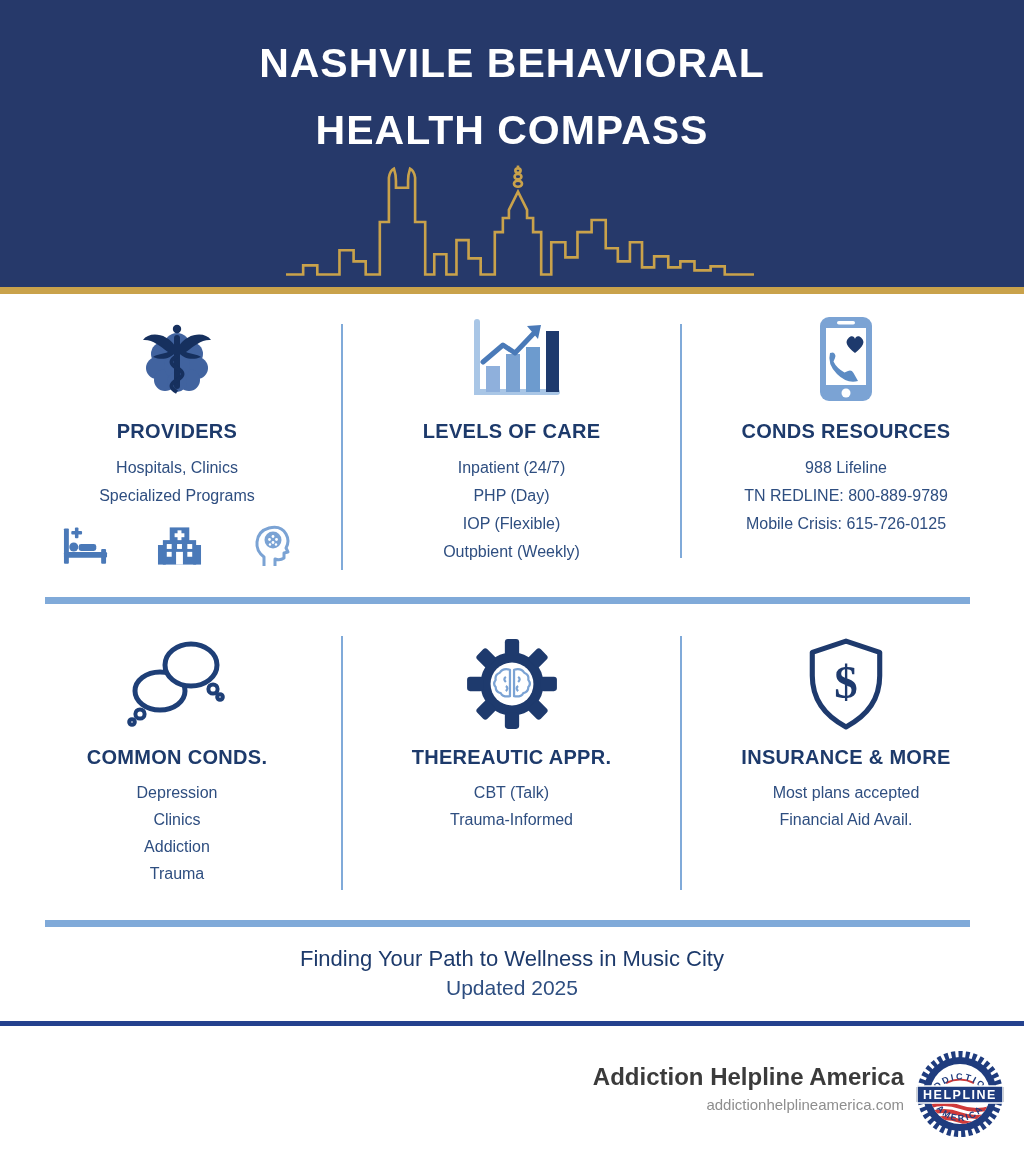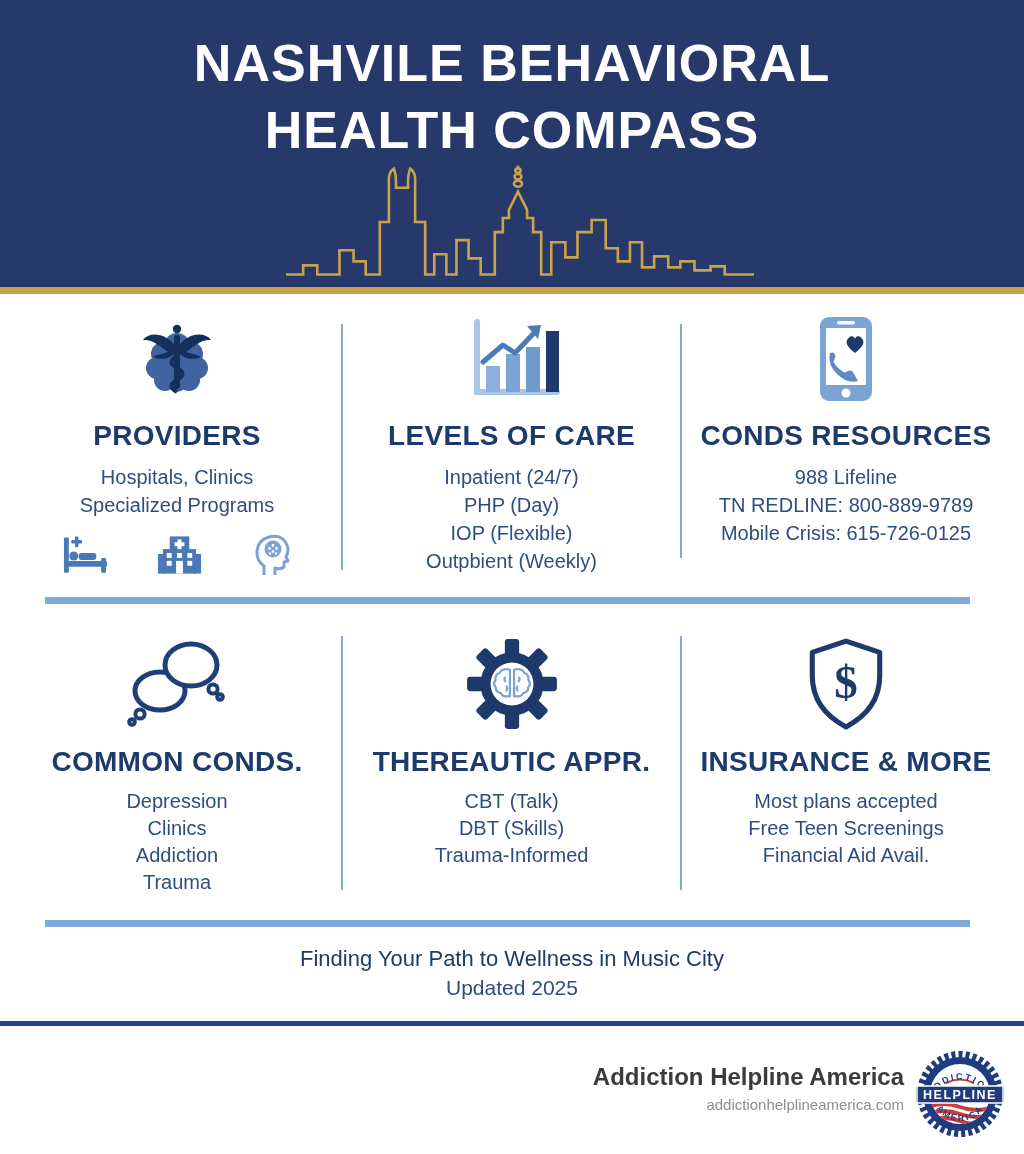"NASHVILE BEHAVIORAL" .hdr-title { font-size: 52px -> 41px }
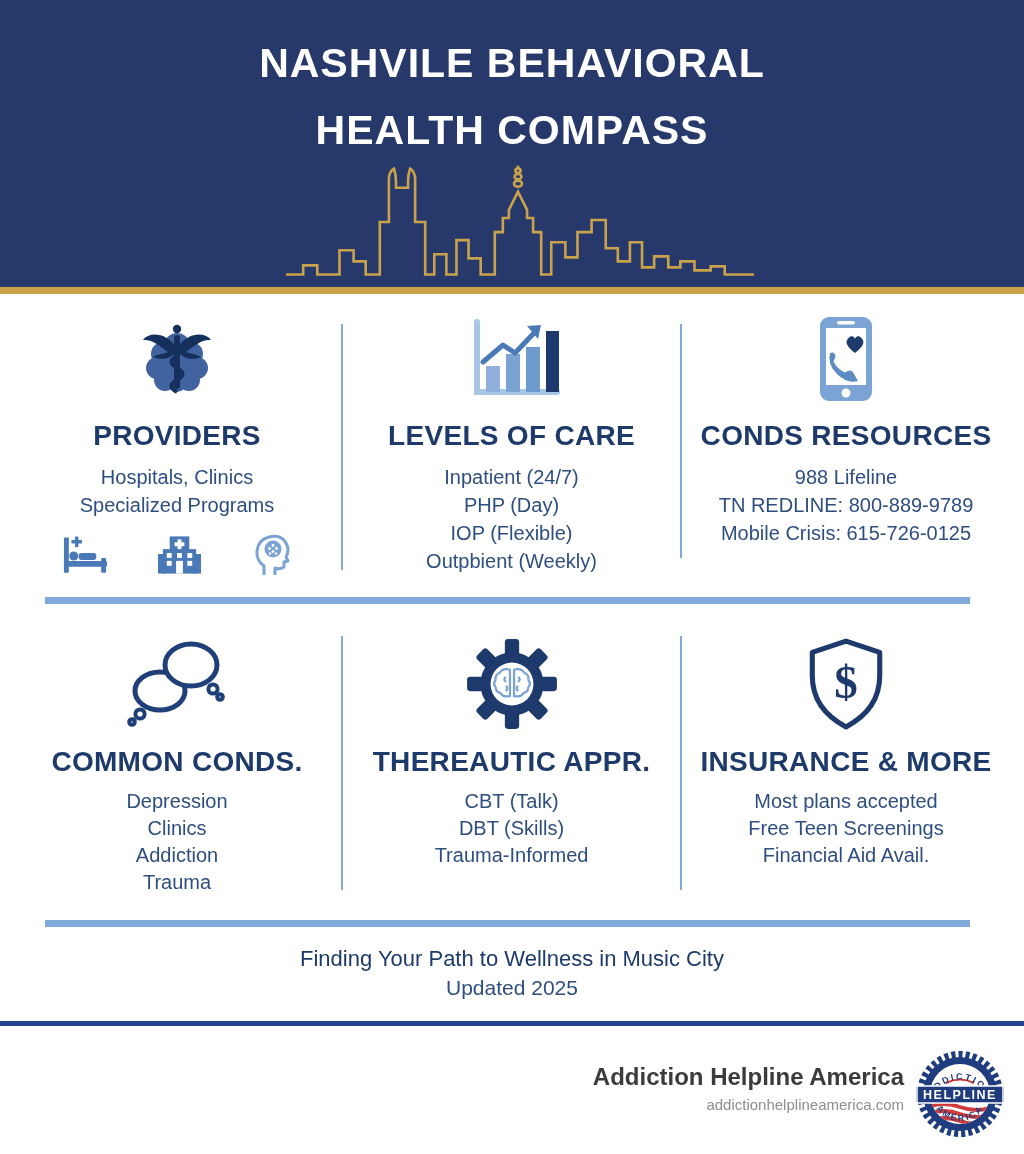"PROVIDERS" .sec-heading { font-size: 28px -> 20px }
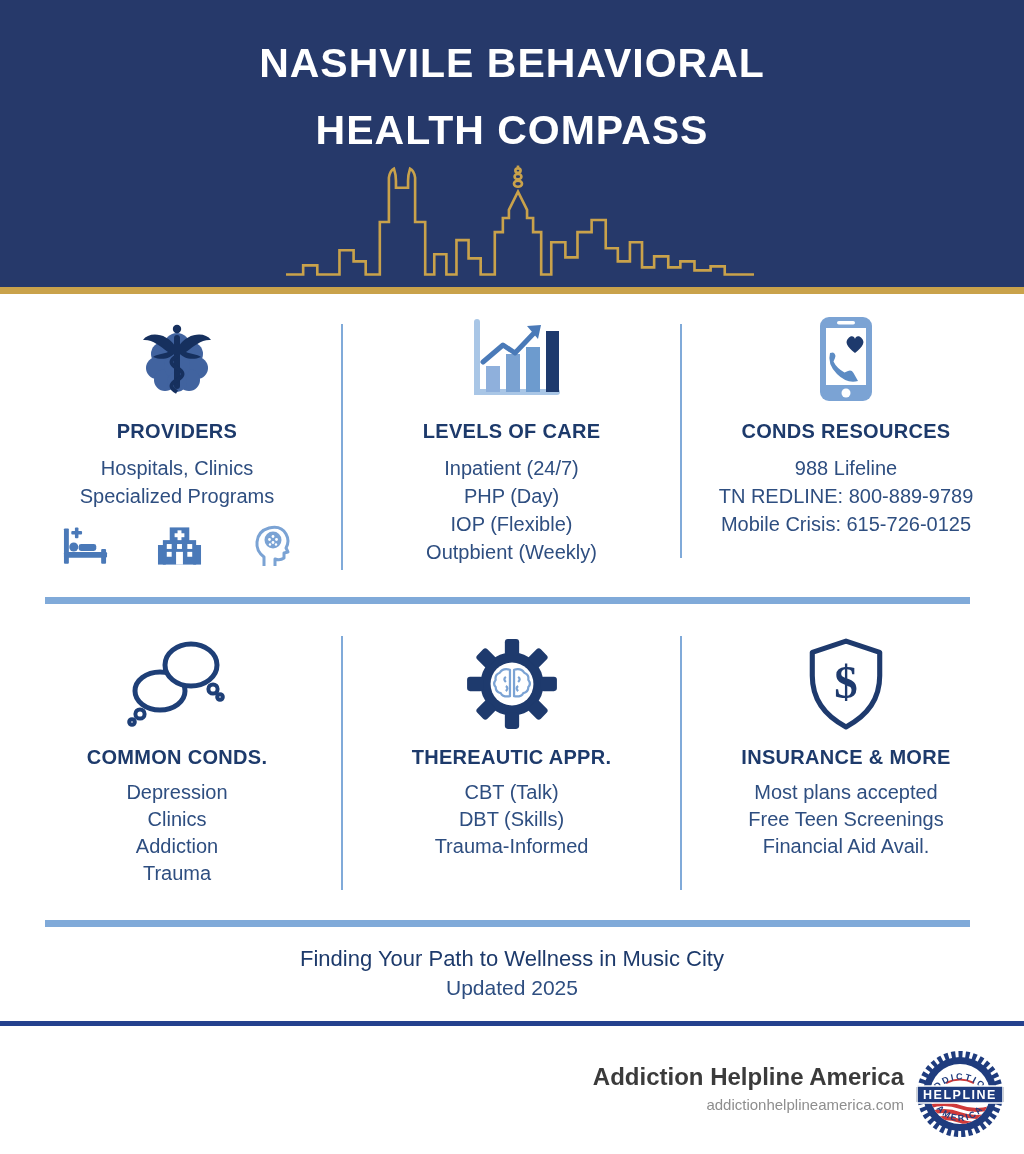"Hospitals, Clinics" .sec-lines { font-size: 20px -> 16px }
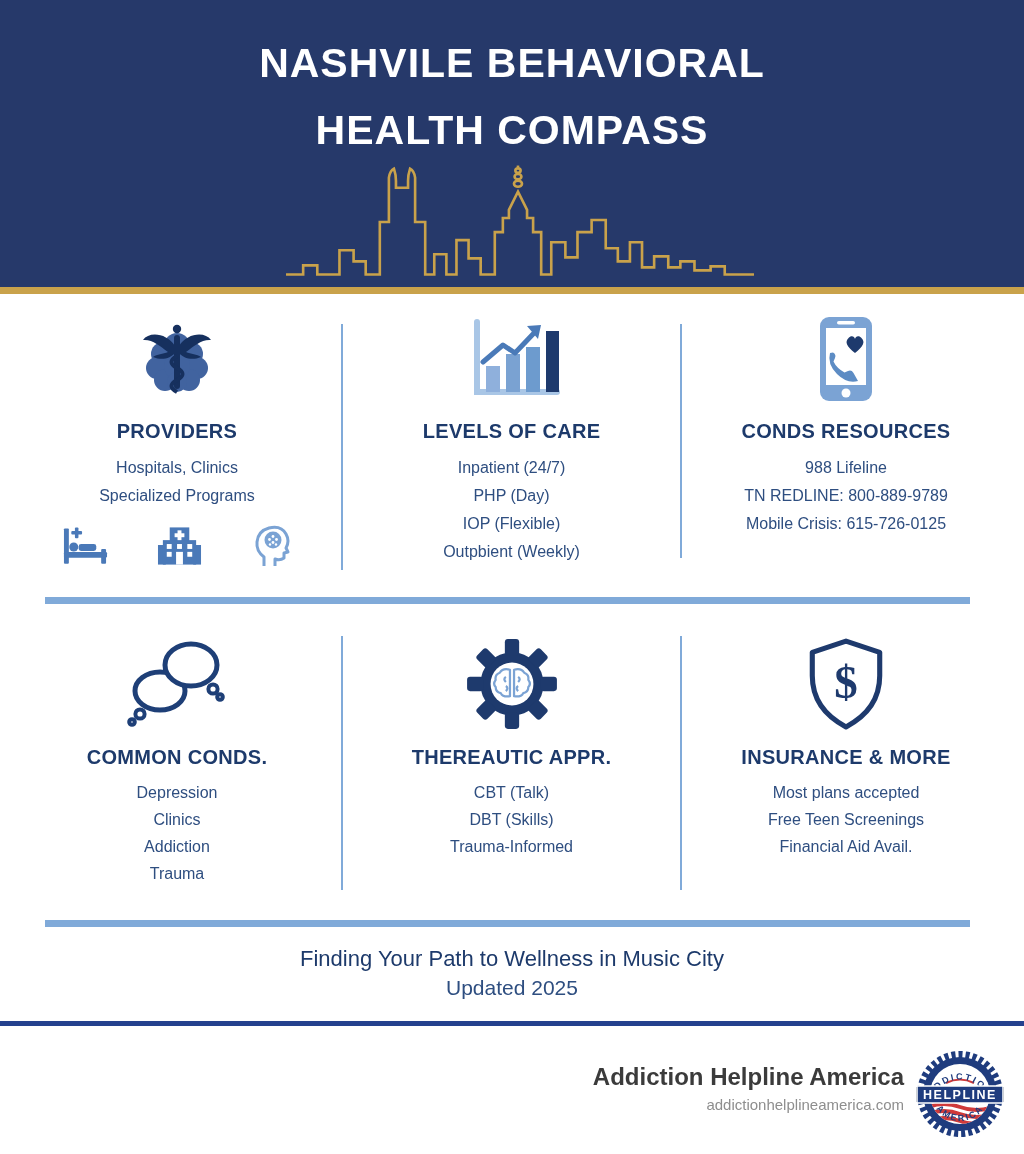"DBT (Skills)" div { html: <div>DBT (Skills)</div> -> none }
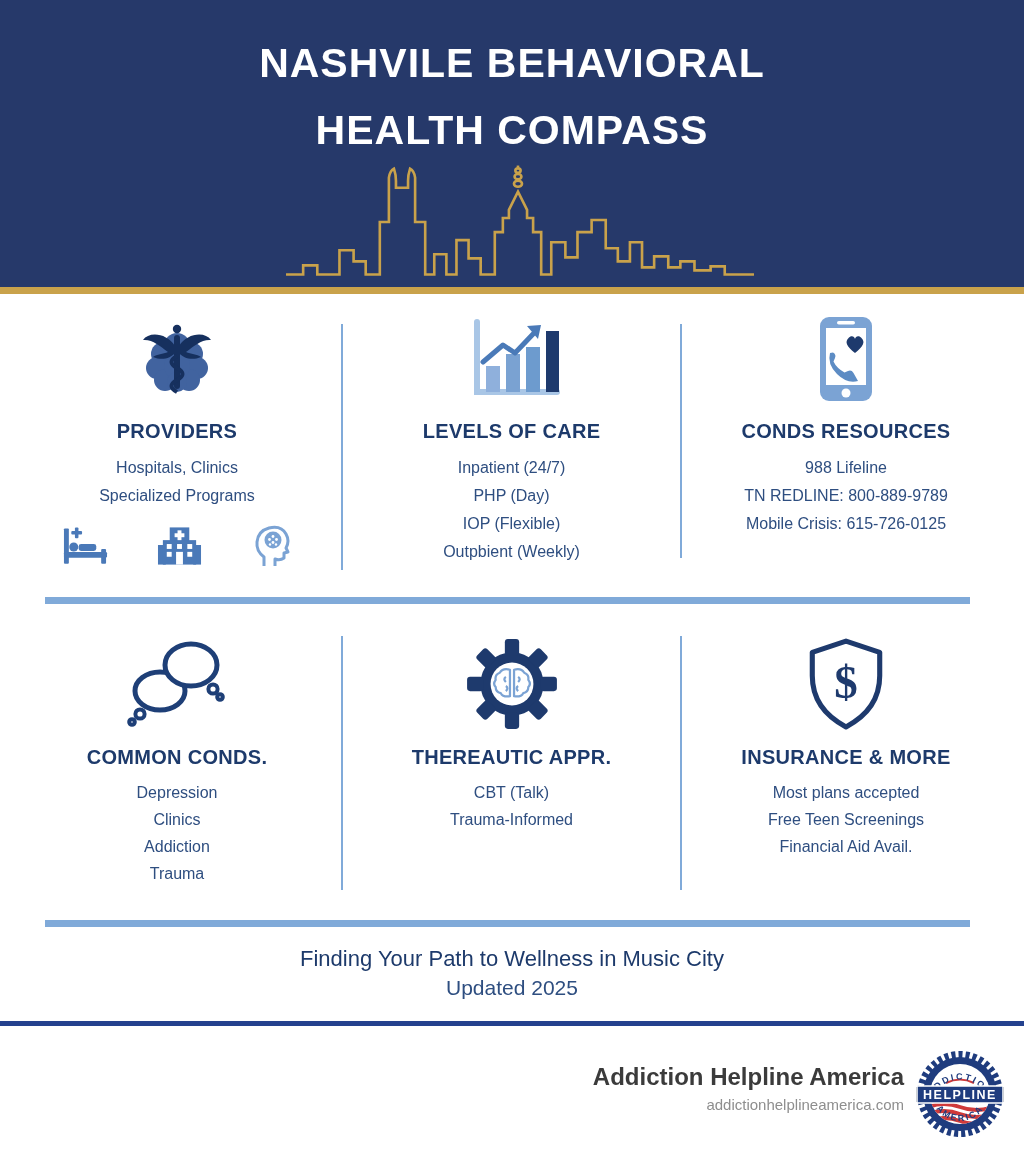"Free Teen Screenings" div { html: <div>Free Teen Screenings</div> -> none }
